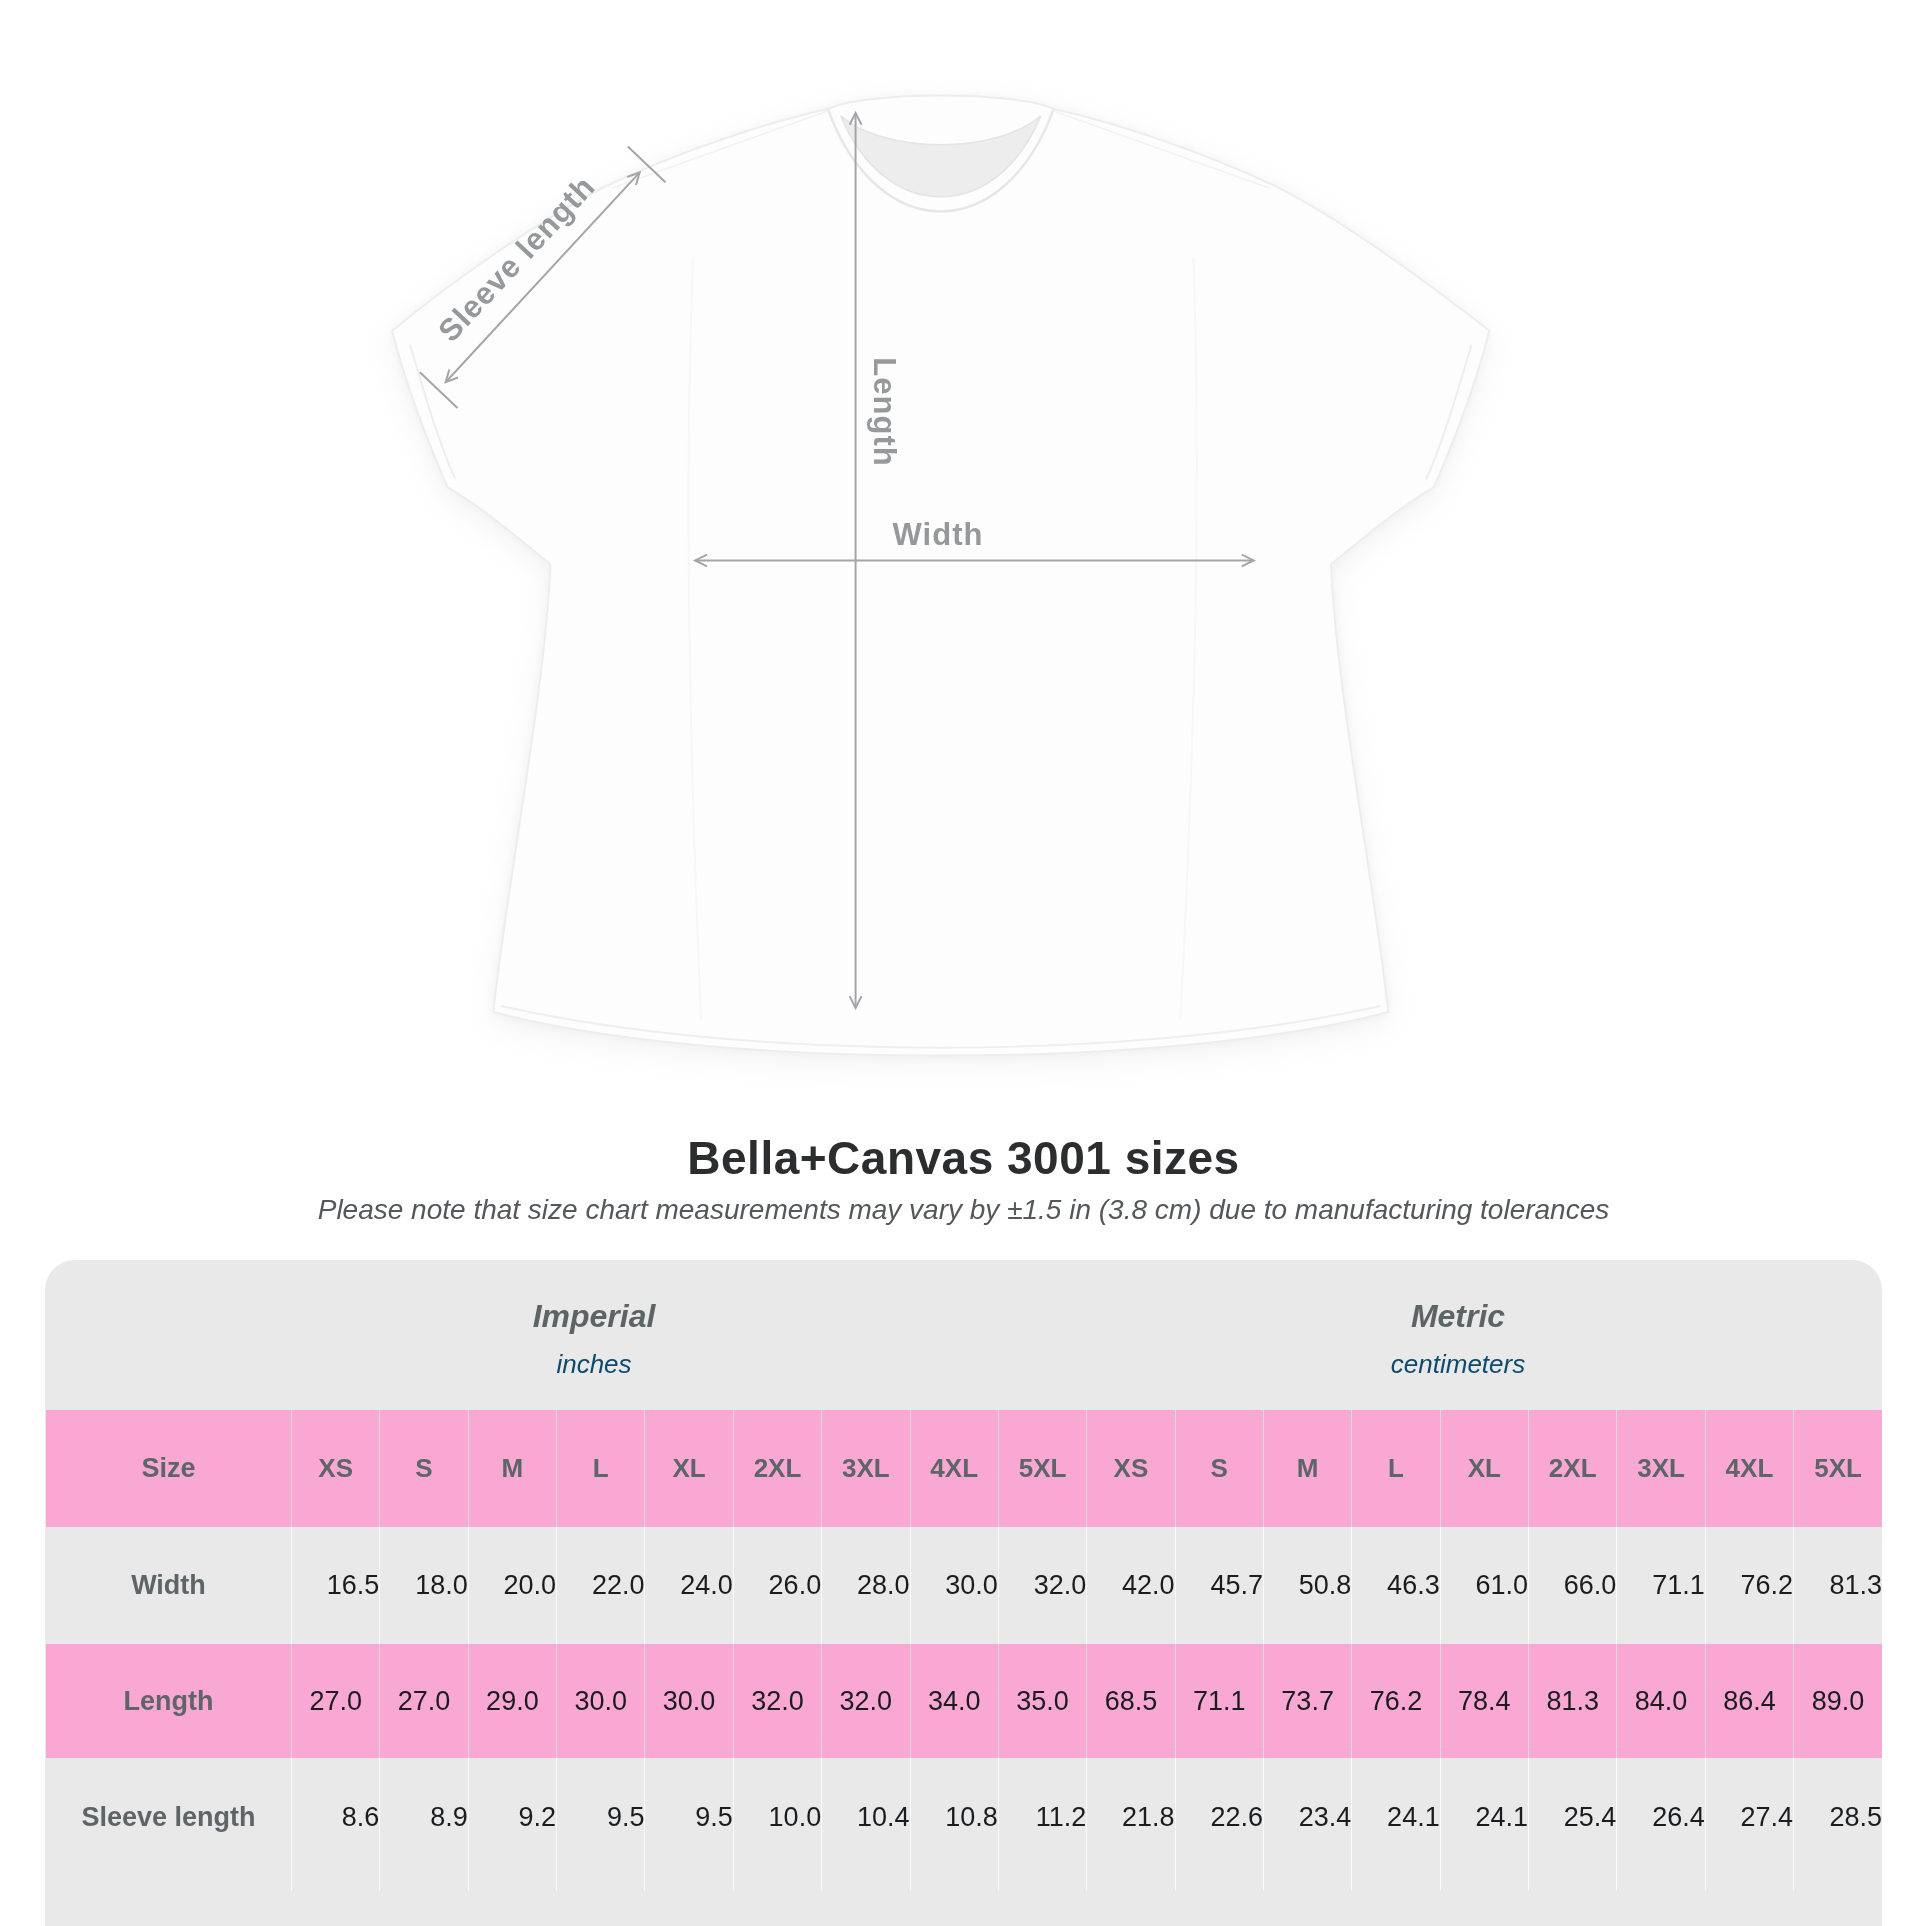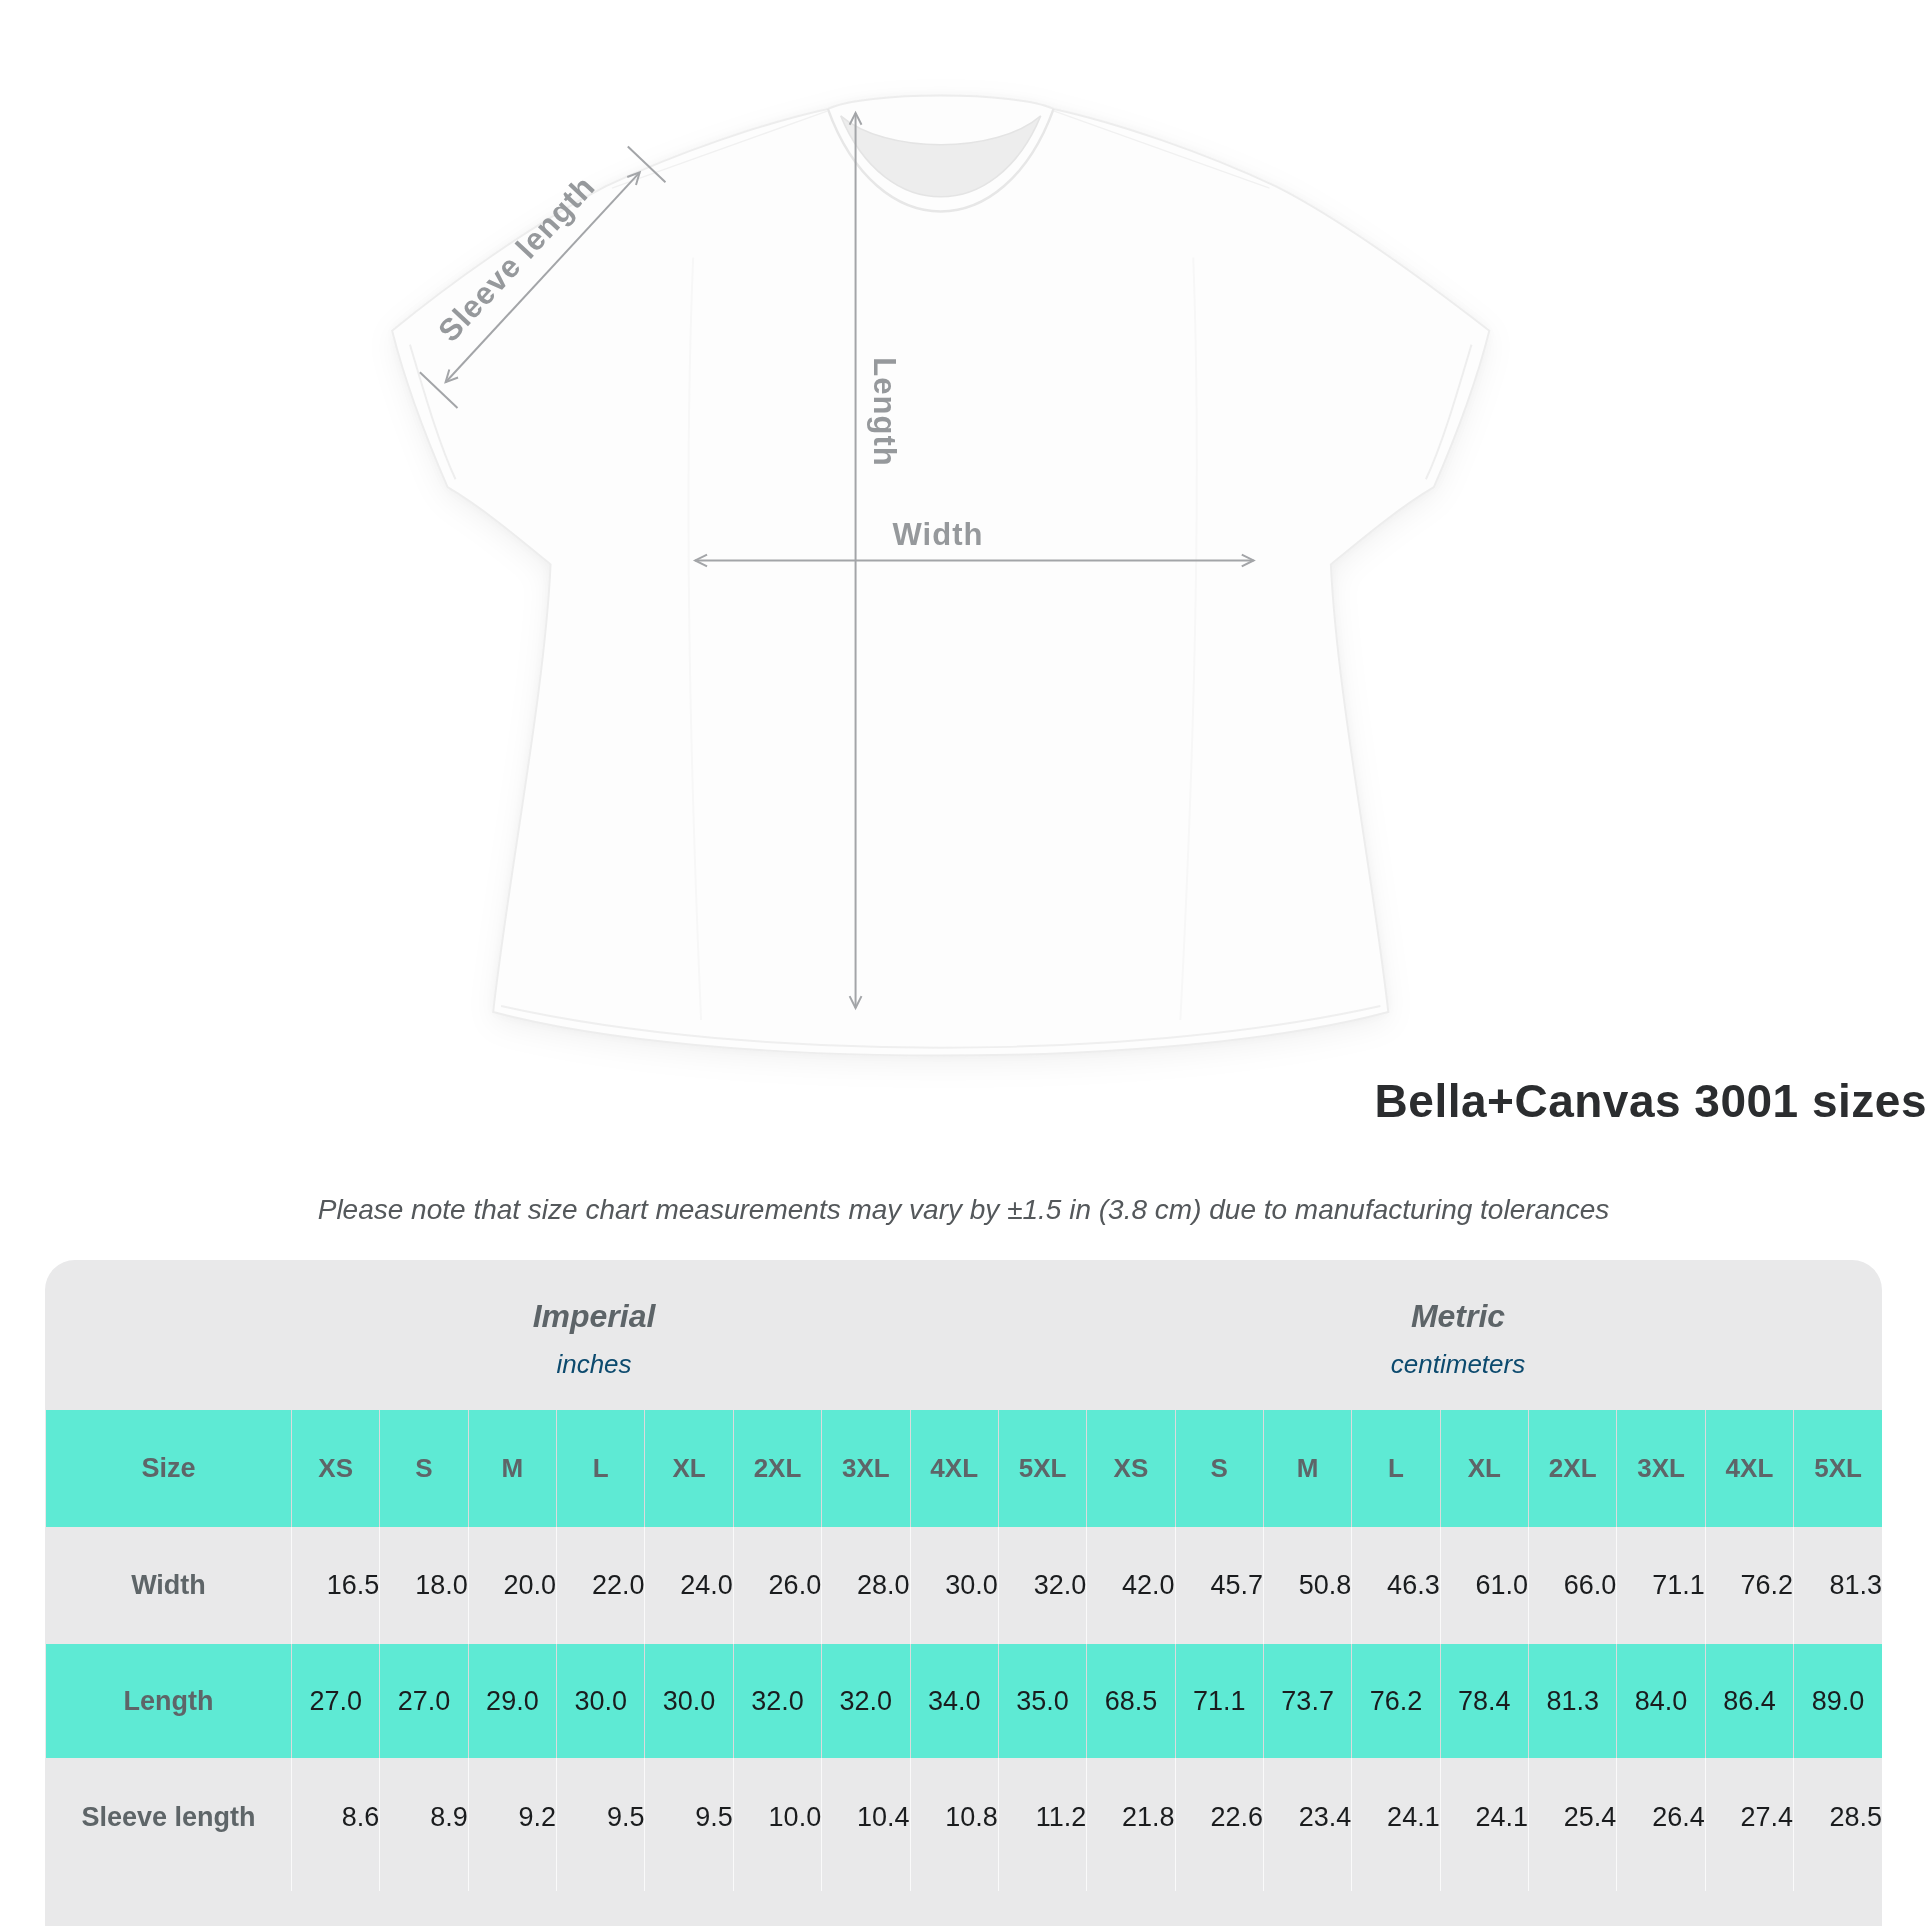"Bella+Canvas 3001 sizes" .page-title { text-align: right -> center; top: 1074px -> 1131px }
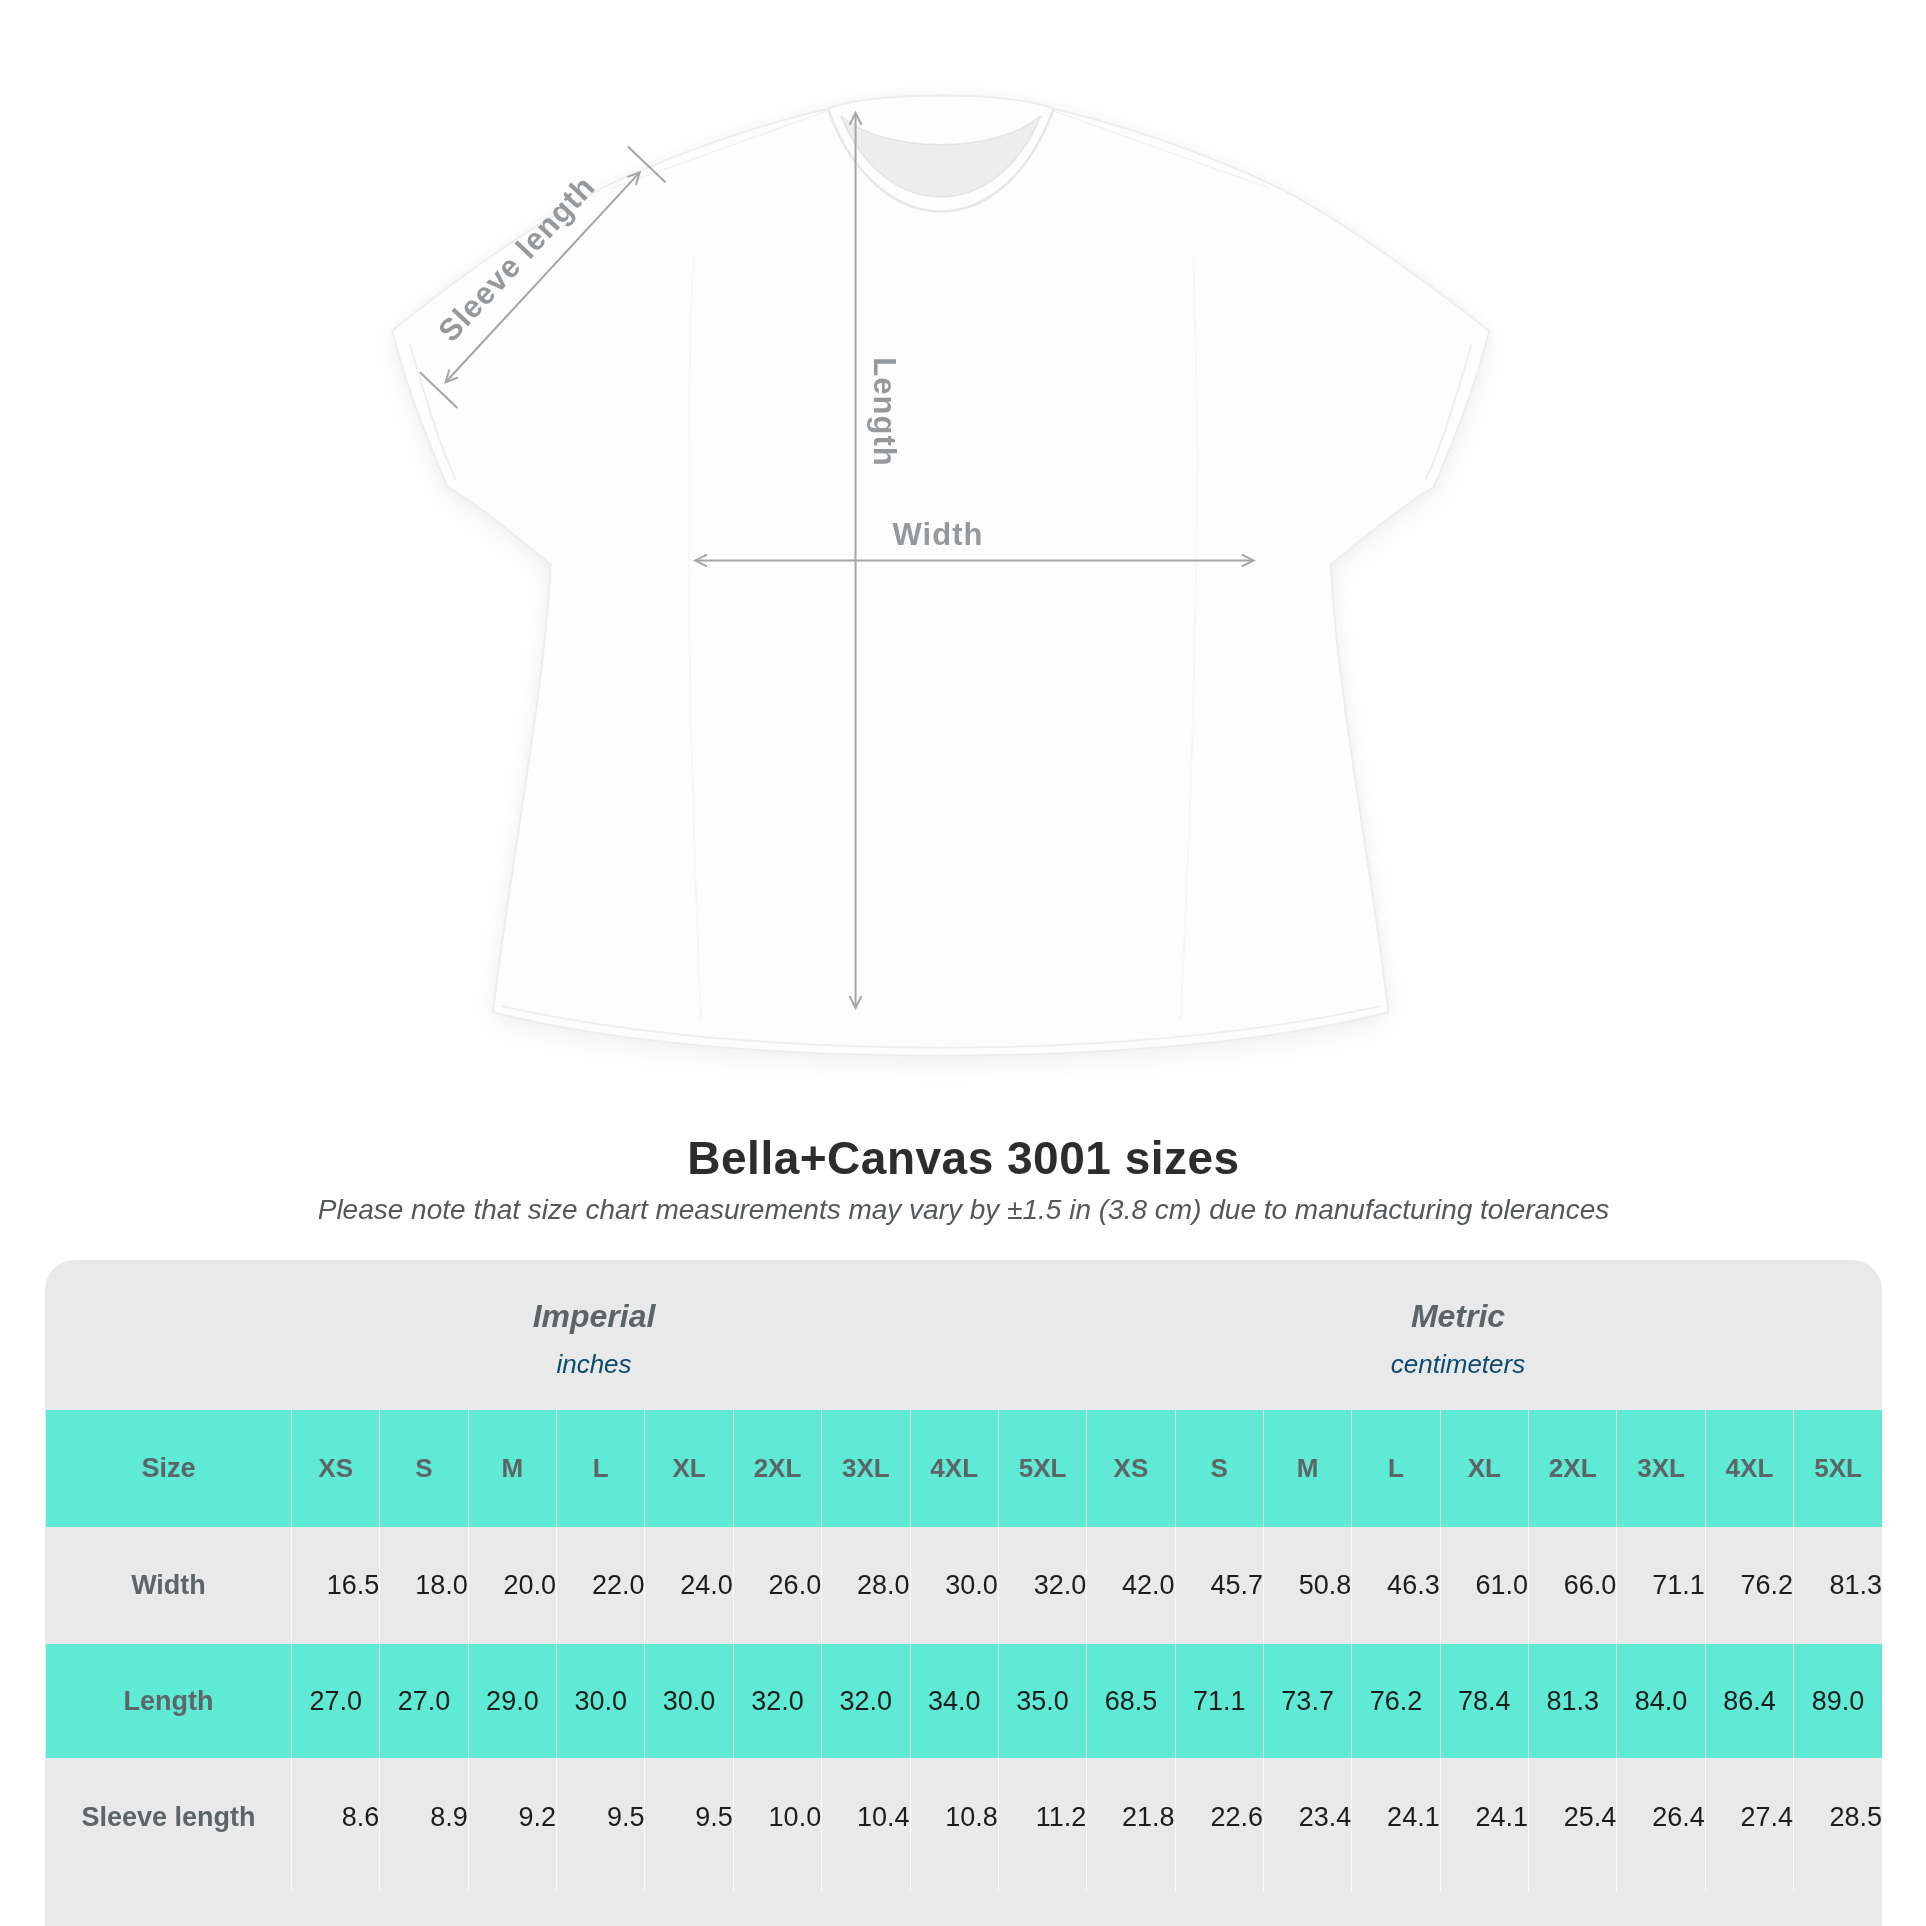"Size" tr.bg-white { background: #5eead4 -> #f9a8d4 }
